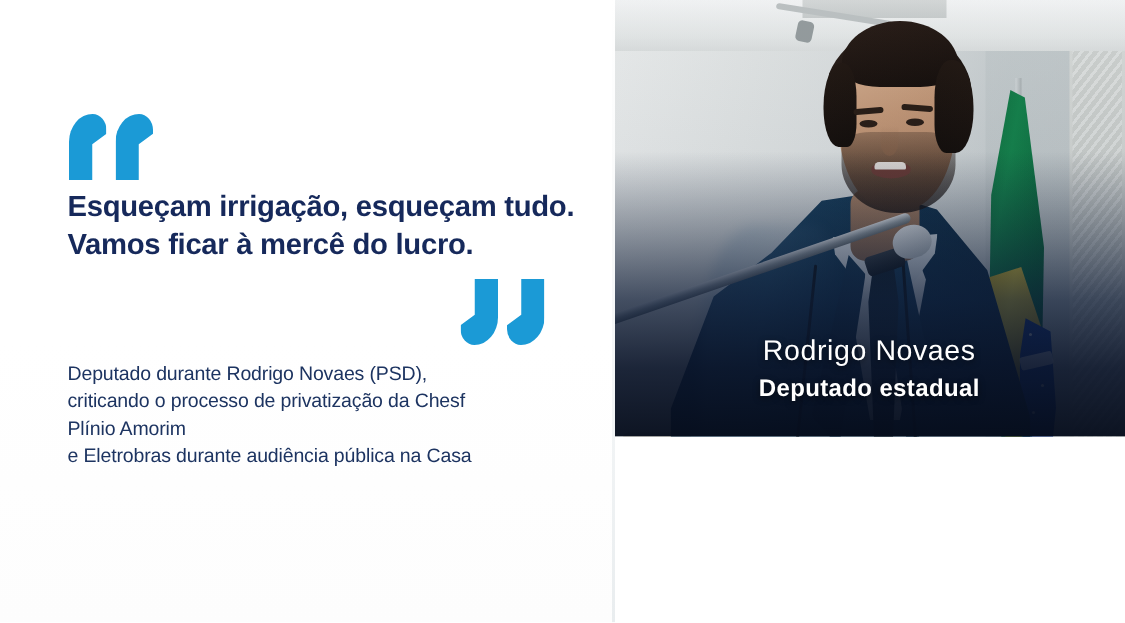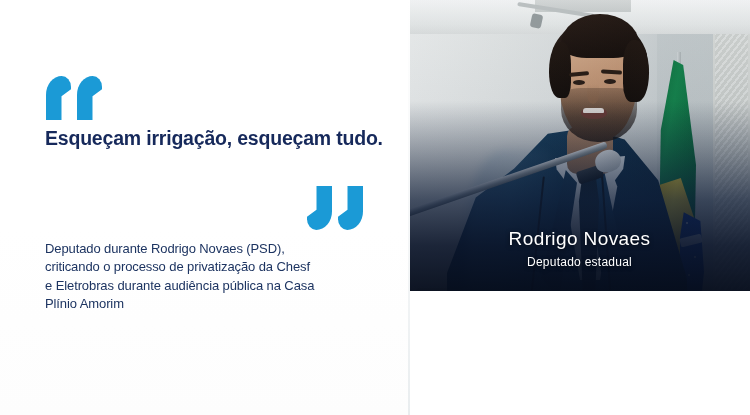"Vamos ficar à mercê do" span.ln { html: none -> <span>Vamos ficar à mercê do lucro.</span> }
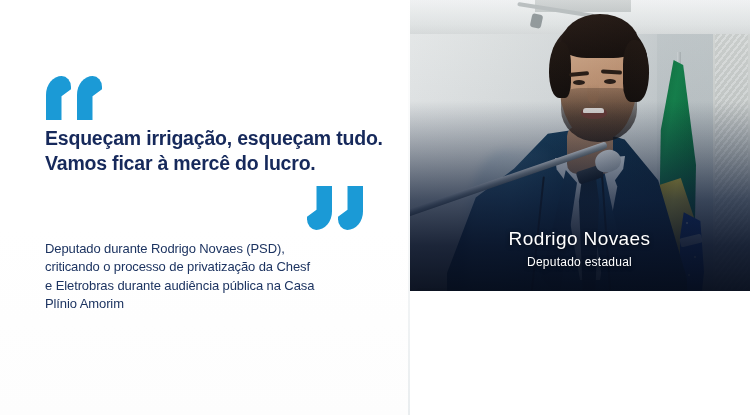"Deputado estadual" .cap-role { font-size: 12px -> 16px; font-weight: 400 -> 700 }
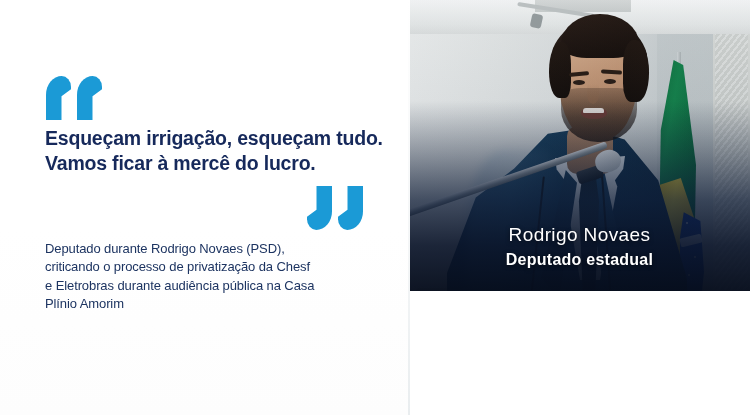"e Eletrobras durante audiência pública" span.ln { order: before "Plínio Amorim" -> after "Plínio Amorim" }
